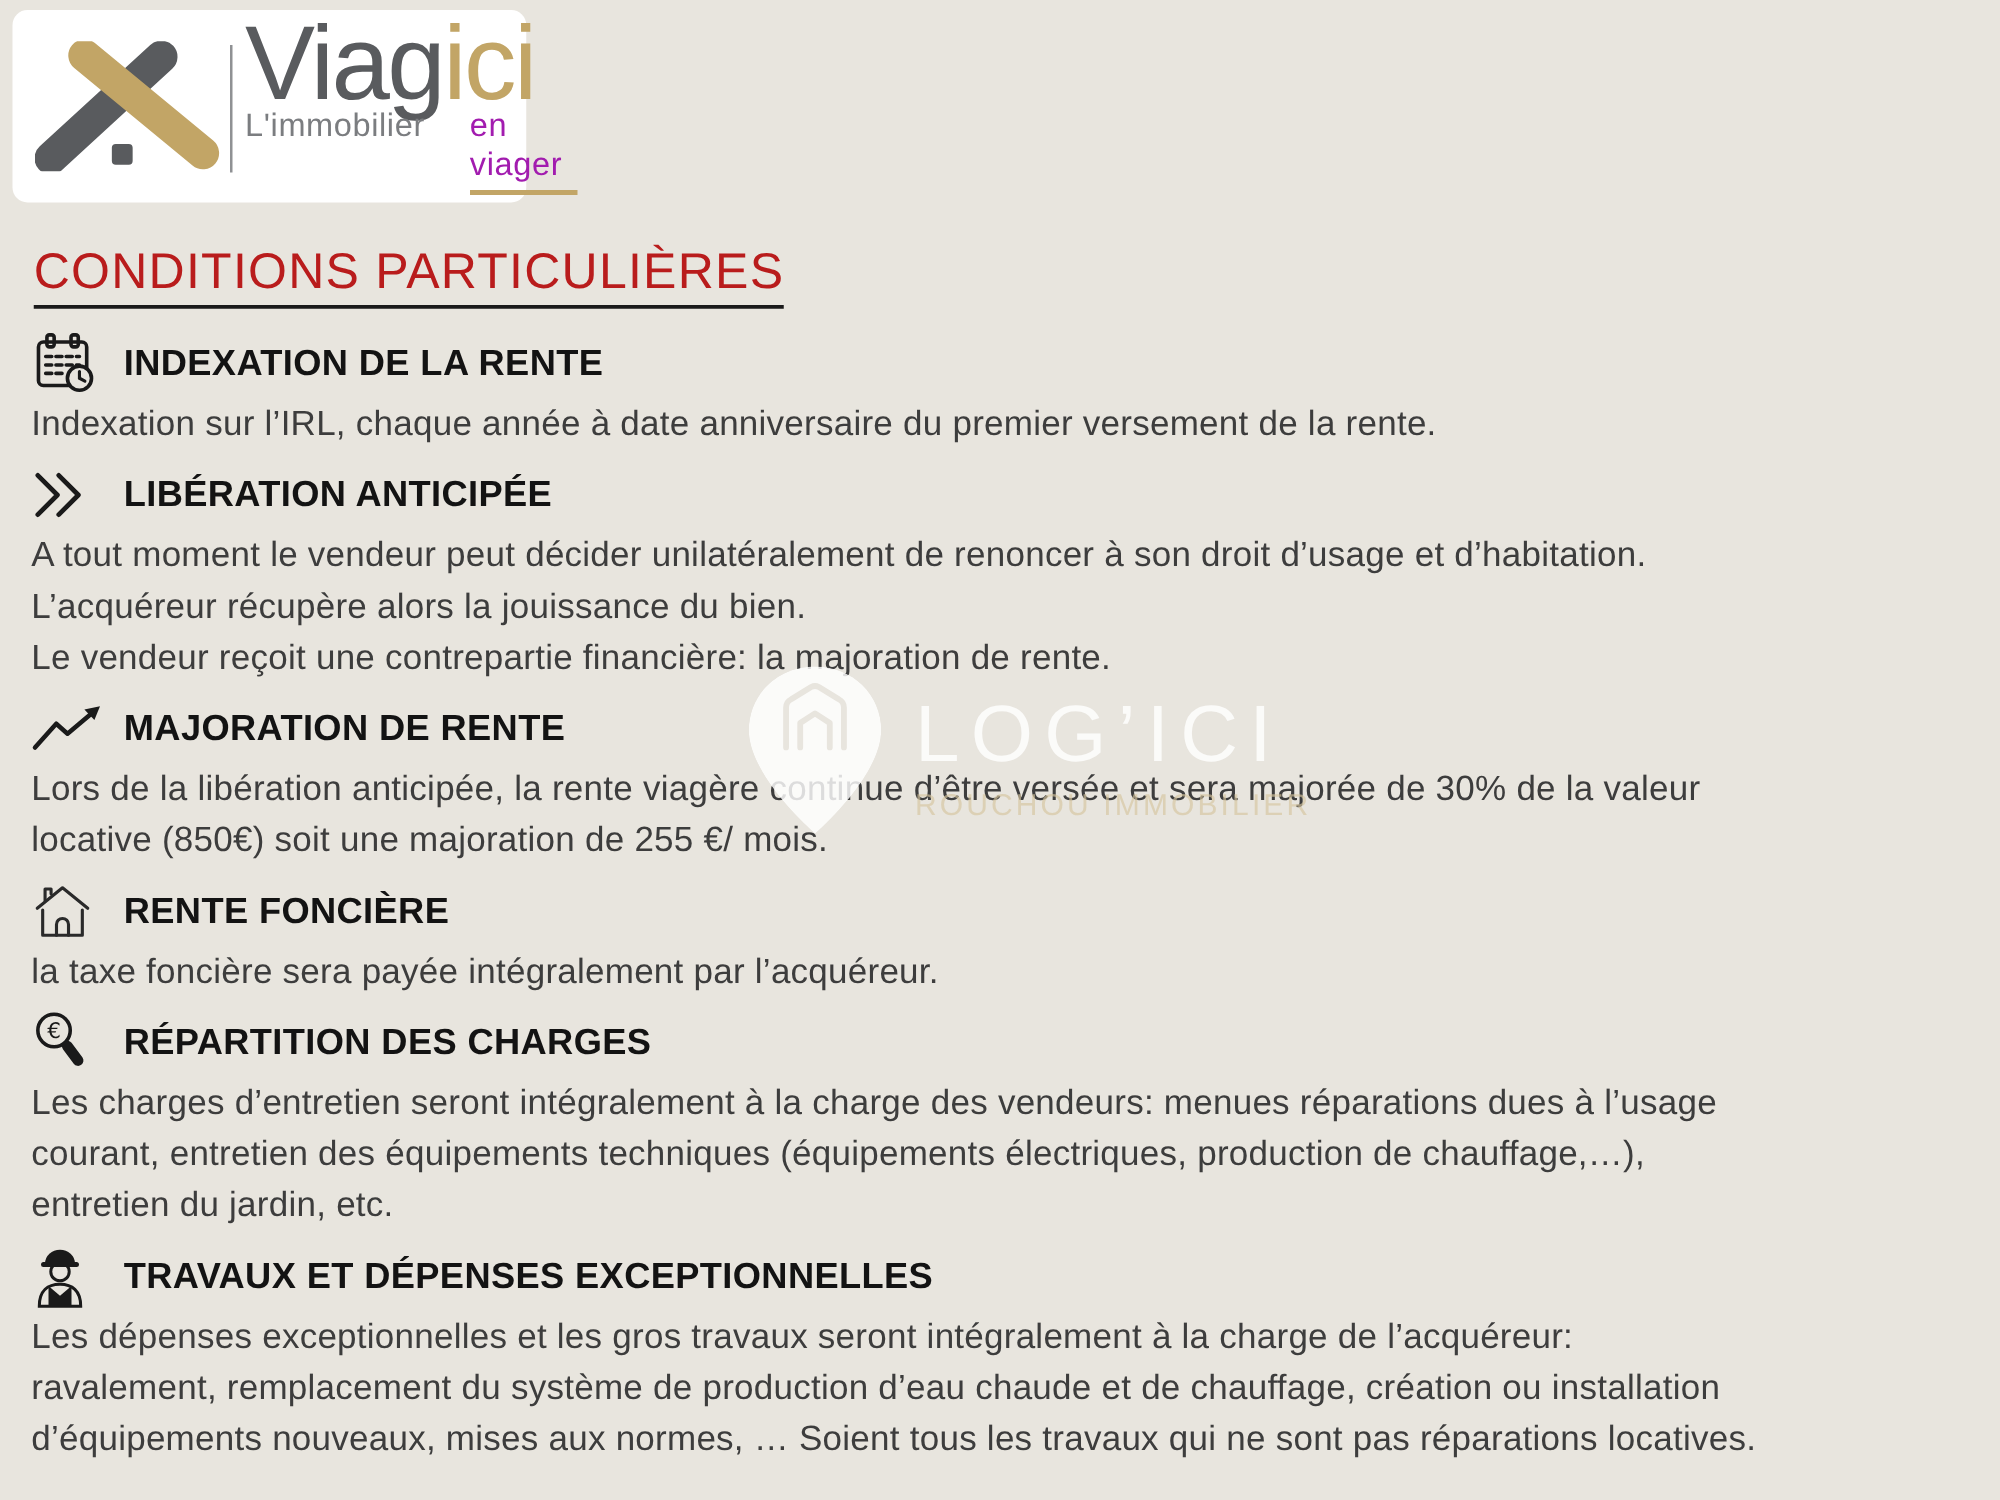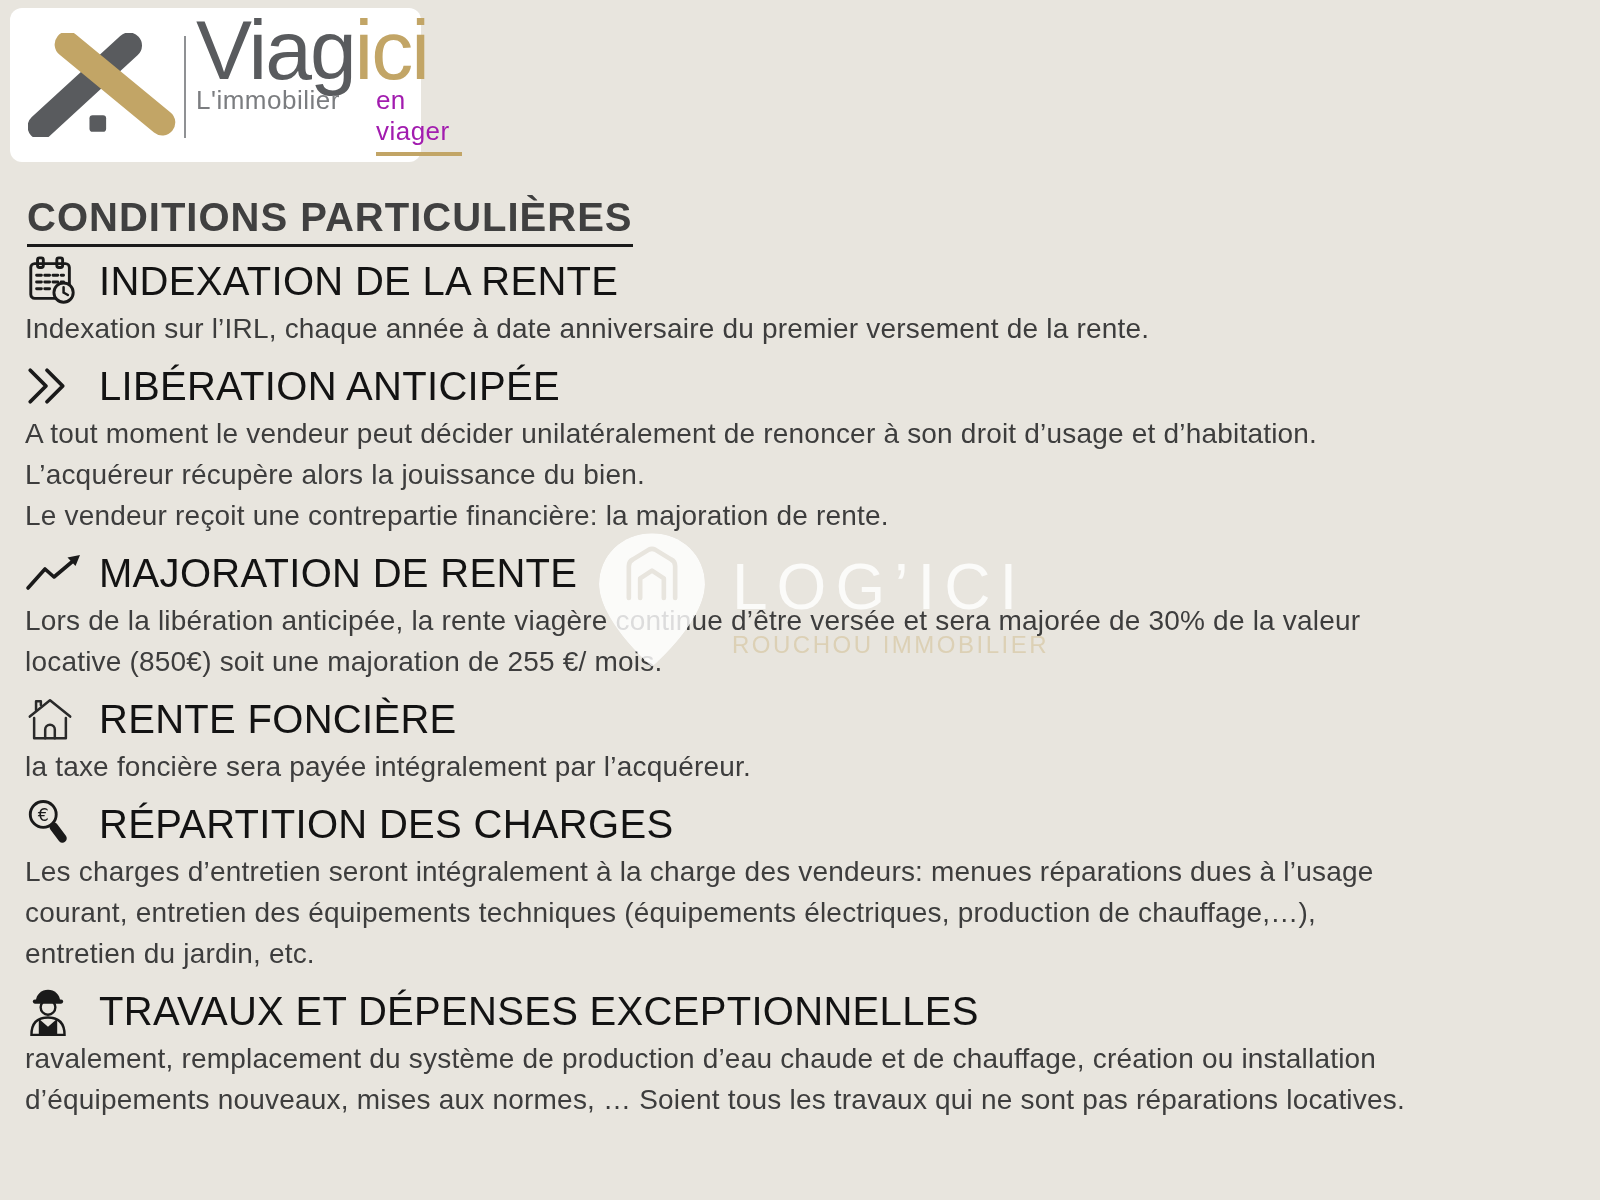"CONDITIONS PARTICULIÈRES" .doc-title { color: #404040 -> #b91c1c; font-weight: 700 -> 400; margin: 0 0 16px 2px -> 0 0 26px 2px }
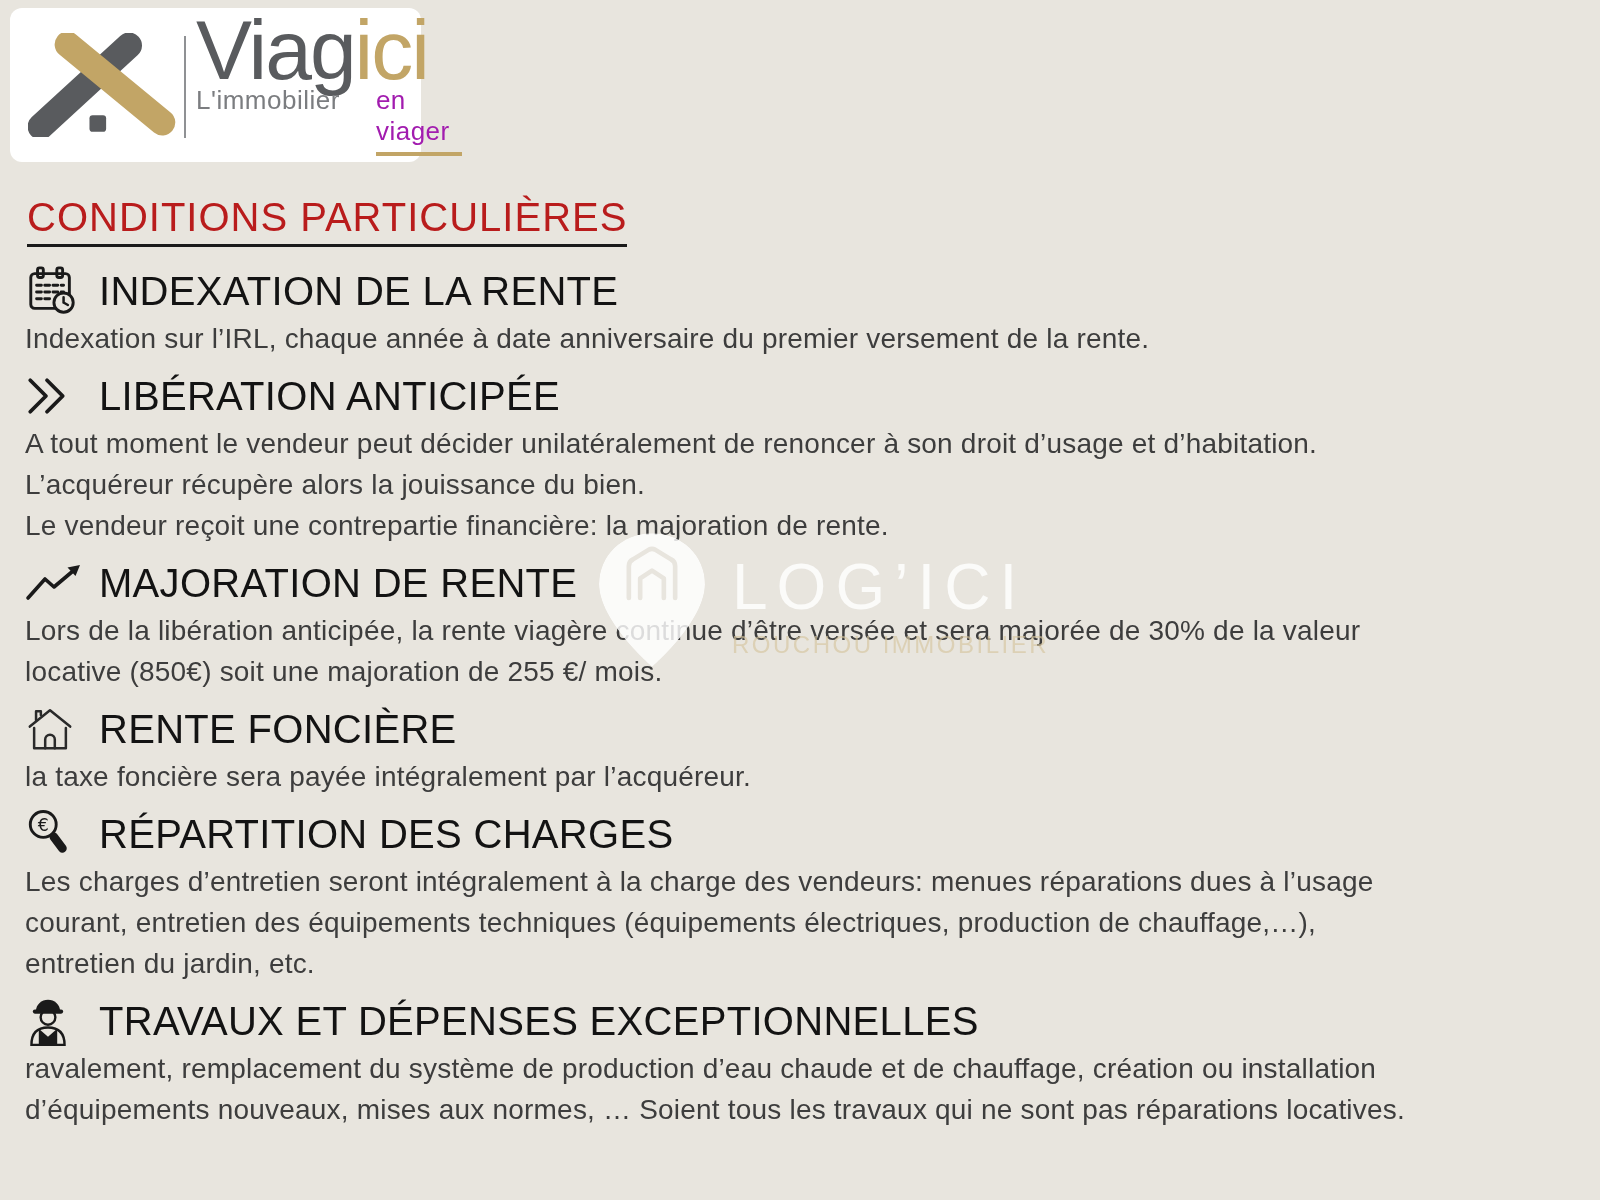"INDEXATION DE LA RENTE" .sec-title { font-size: 40px -> 29px; font-weight: 400 -> 700 }
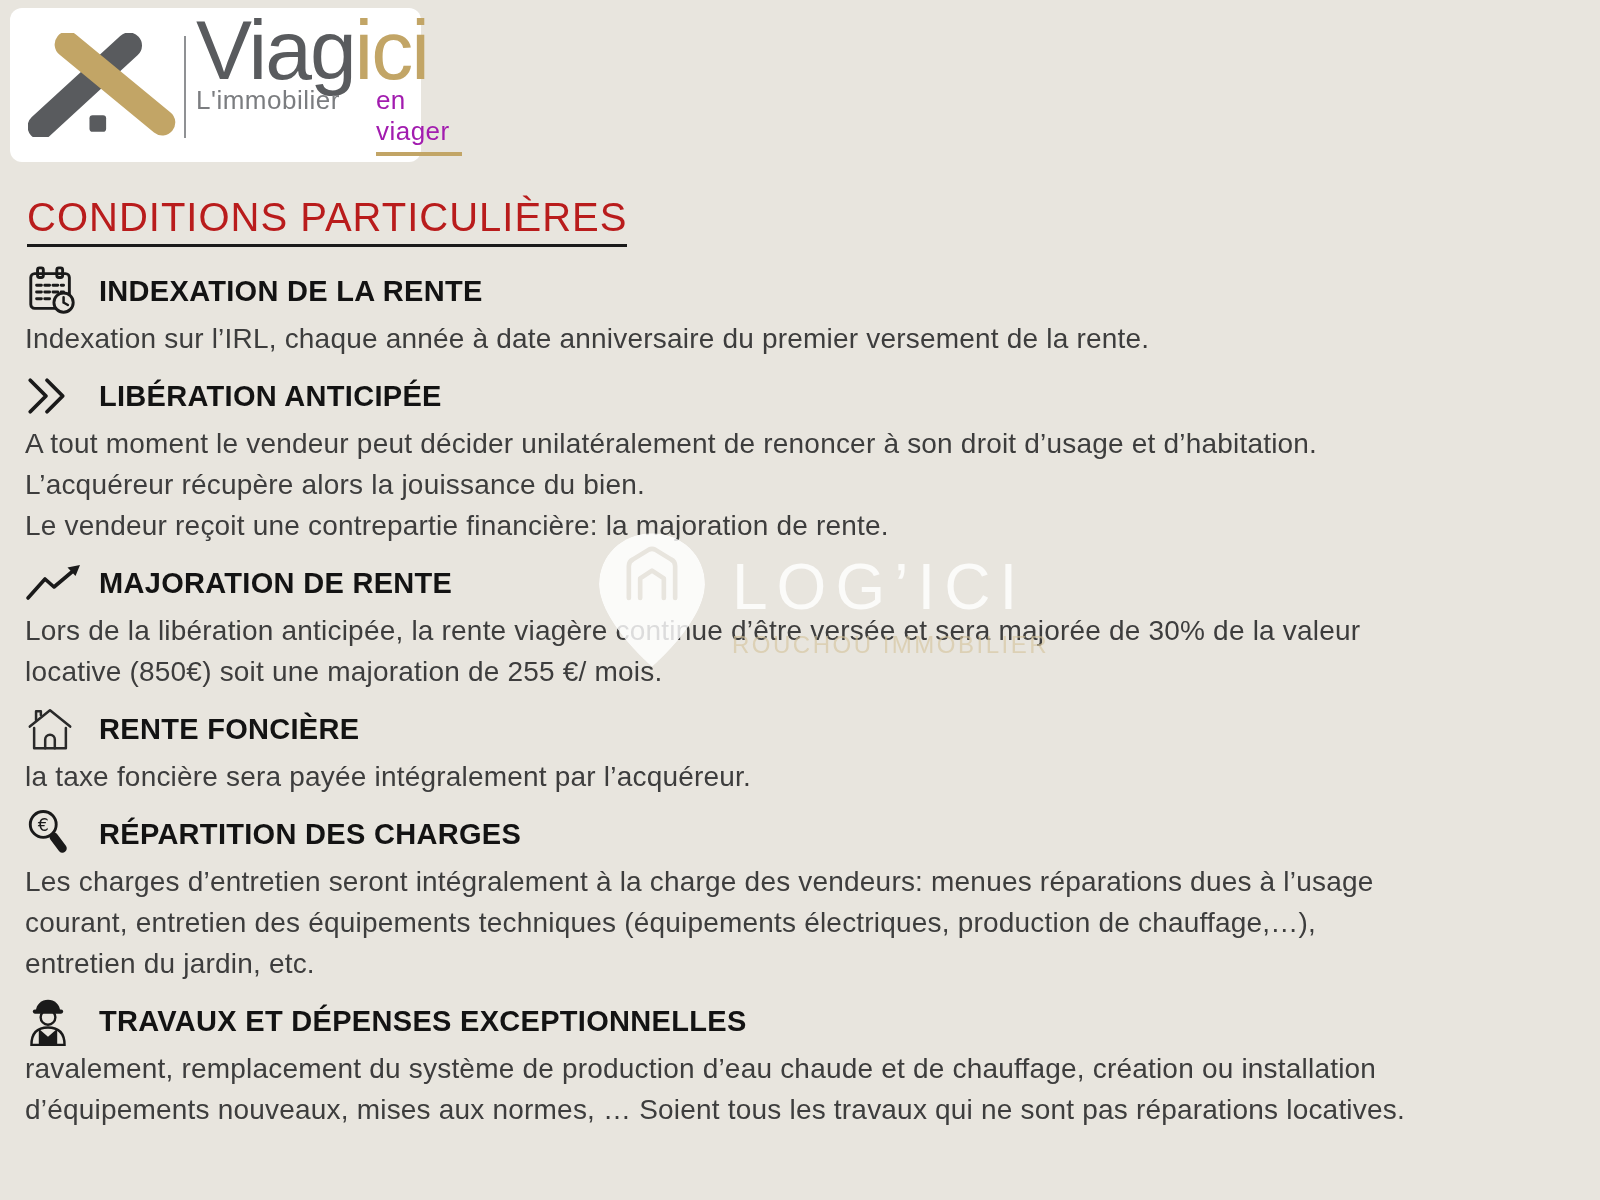"Les dépenses exceptionnelles et les" div.line { html: none -> <div>Les dépenses exceptionnelles et les gros travaux seront intégralement à la charge de l’acquéreur:</div> }
